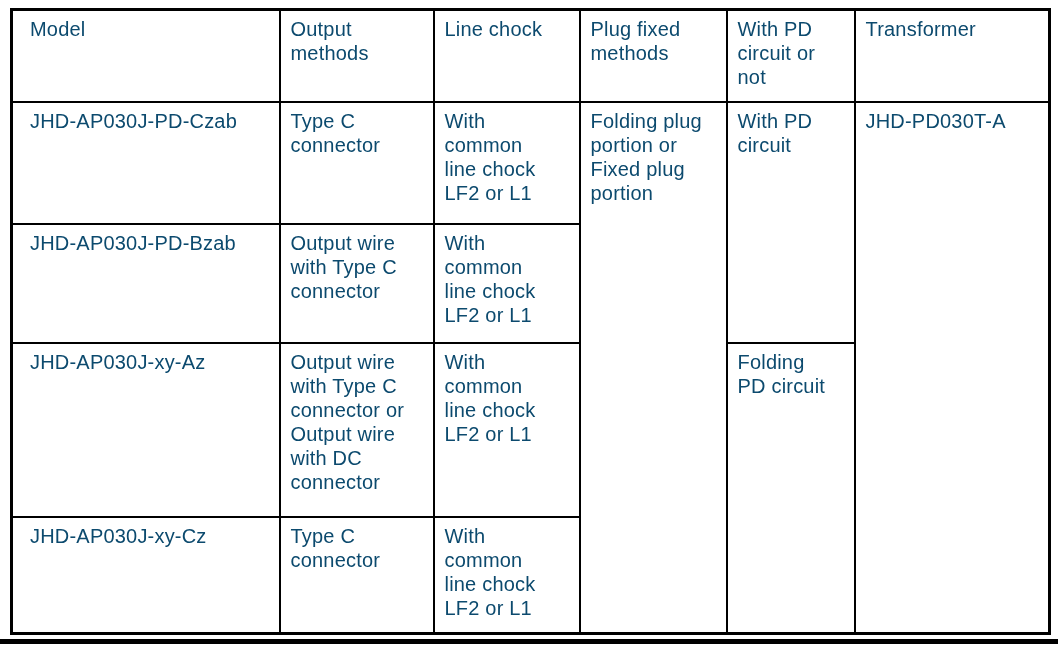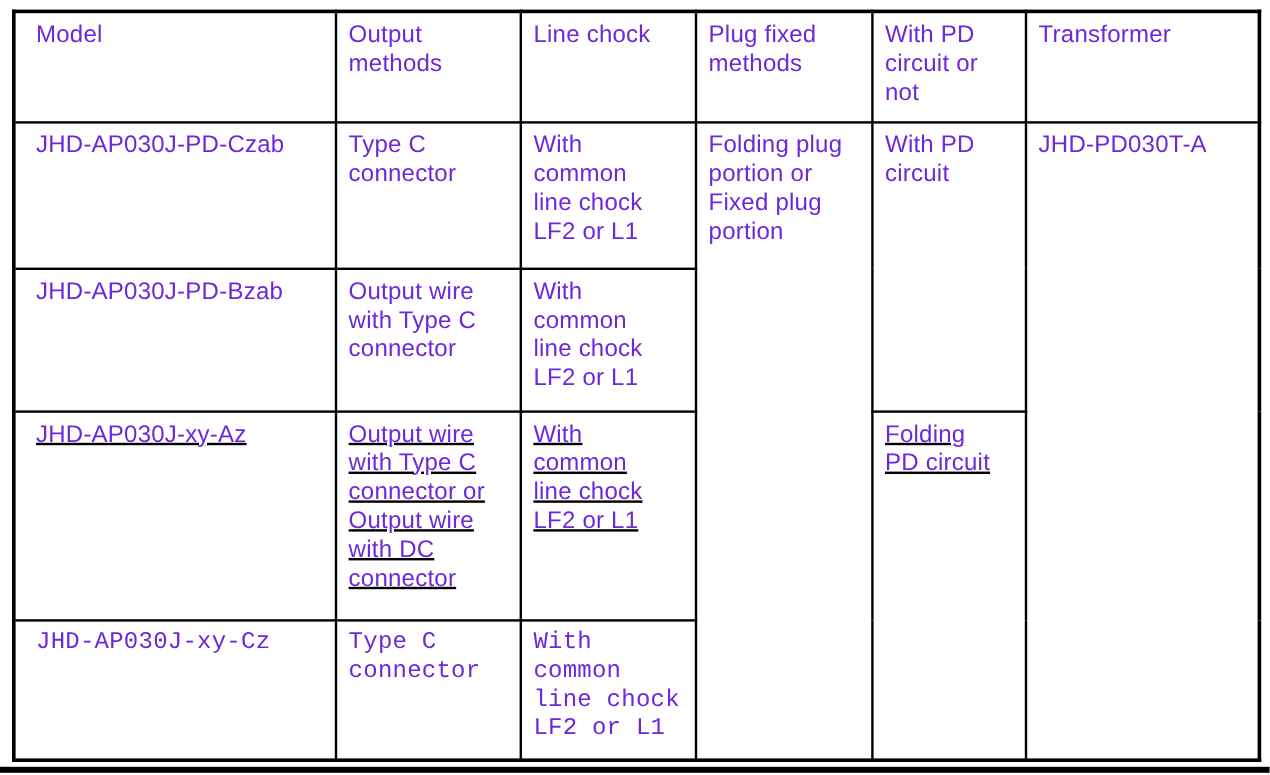"Model" .spec-table th, .spec-table td { color: #6d28d9 -> #0c4a6e }
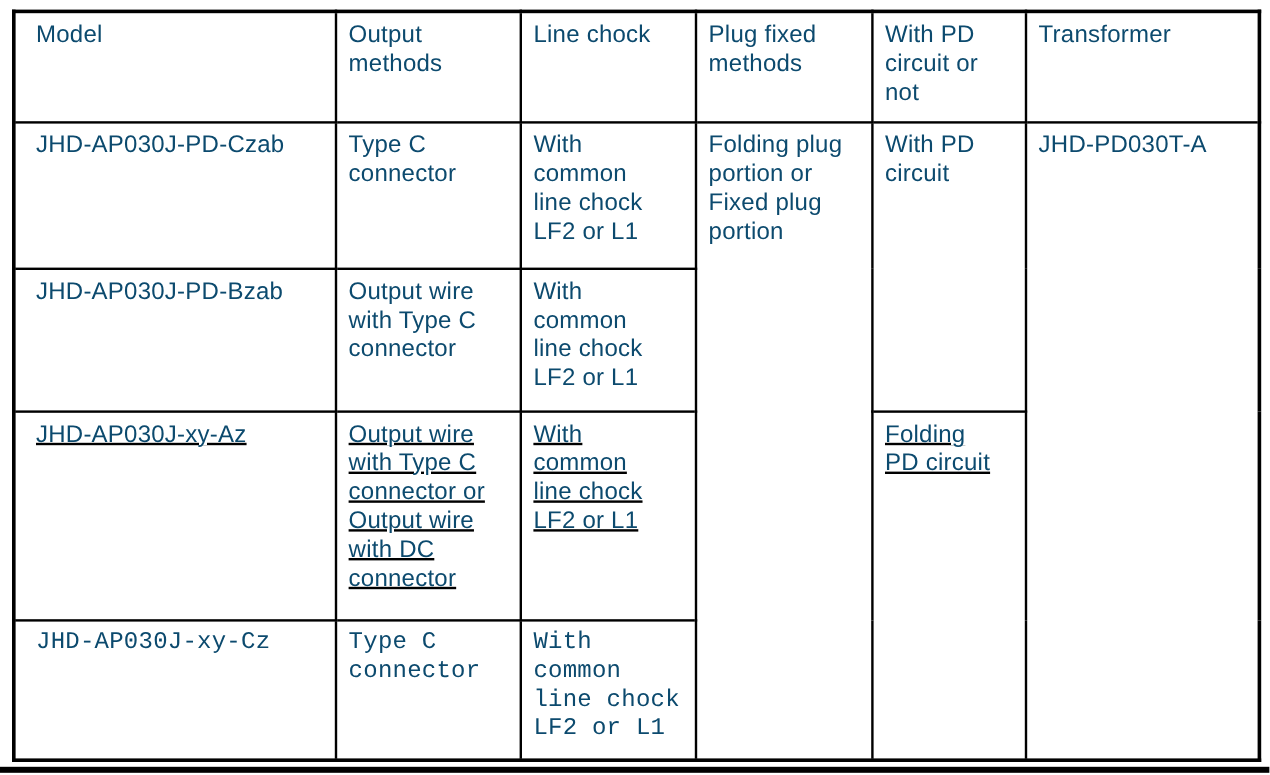"JHD-AP030J-xy-Az" tr.r-3 { text-decoration: underline -> none }
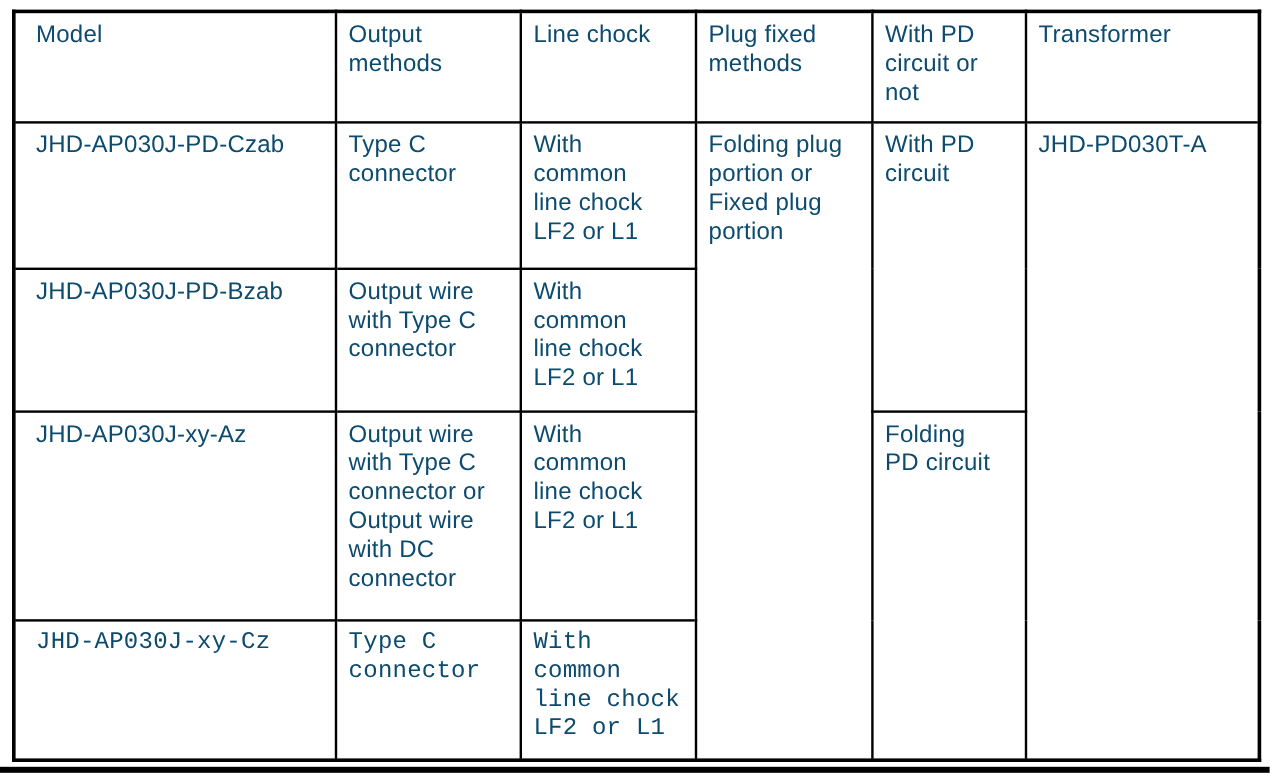"JHD-AP030J-xy-Cz" tr.r-4 { font-family: Liberation Mono, monospace -> none }
